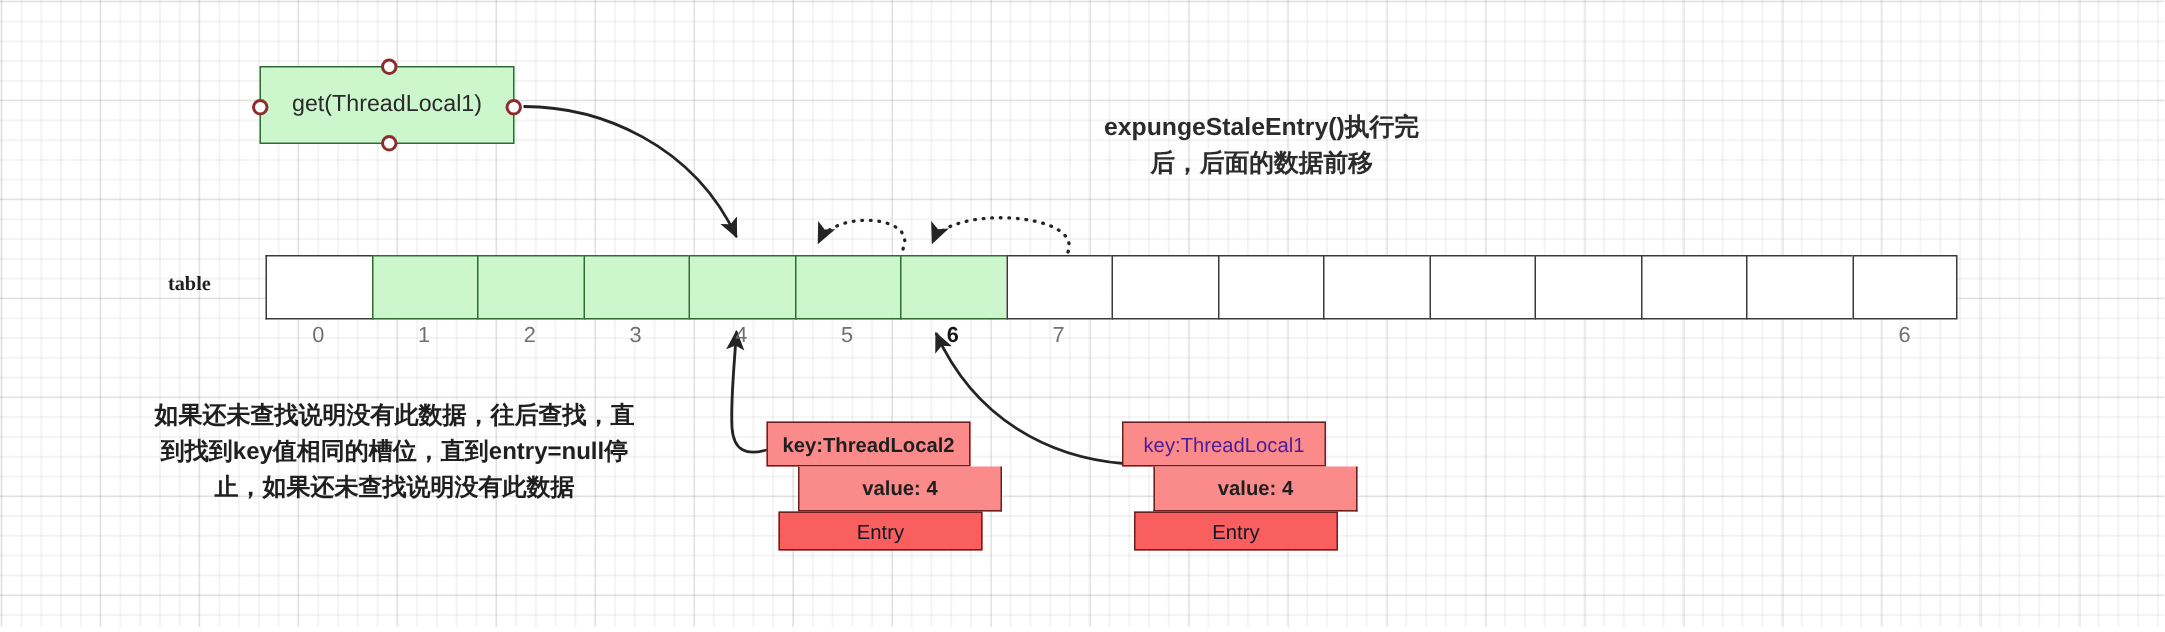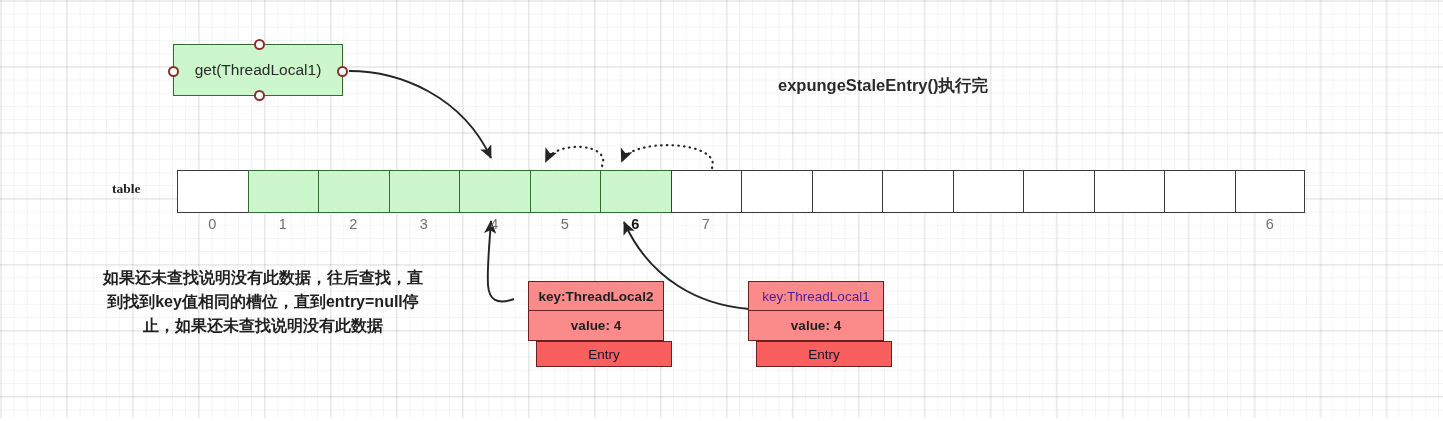"expungeStaleEntry()执行完" #heading { left: 718px -> 676px }
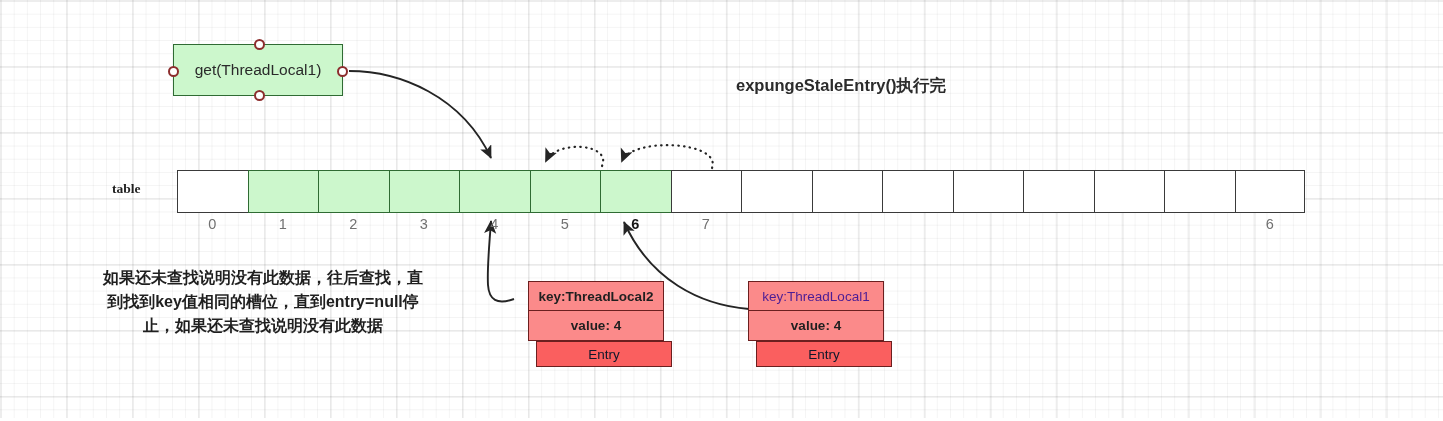"后，后面的数据前移" div { html: none -> <div>后，后面的数据前移</div> }
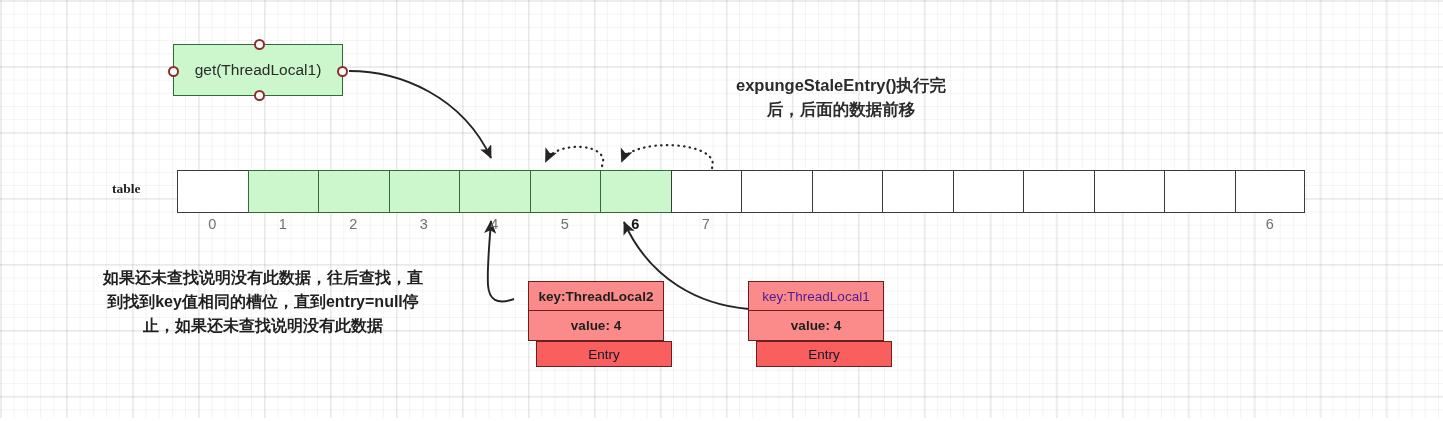"key:ThreadLocal2" div.entry-group { left: 528px -> 511px }
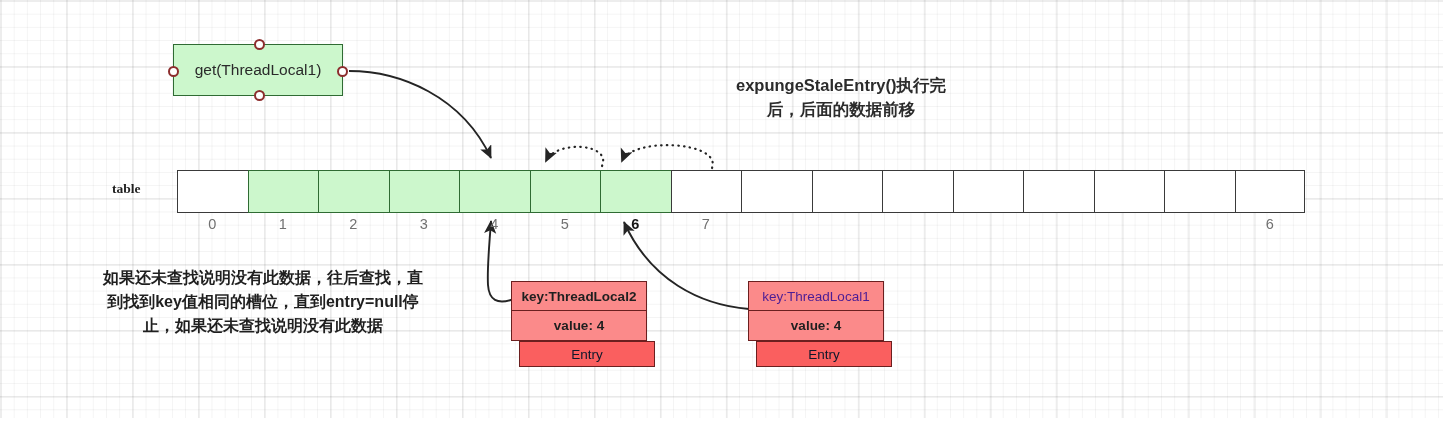"value: 4" .entry-kv.value { margin-left: none -> 21px }
